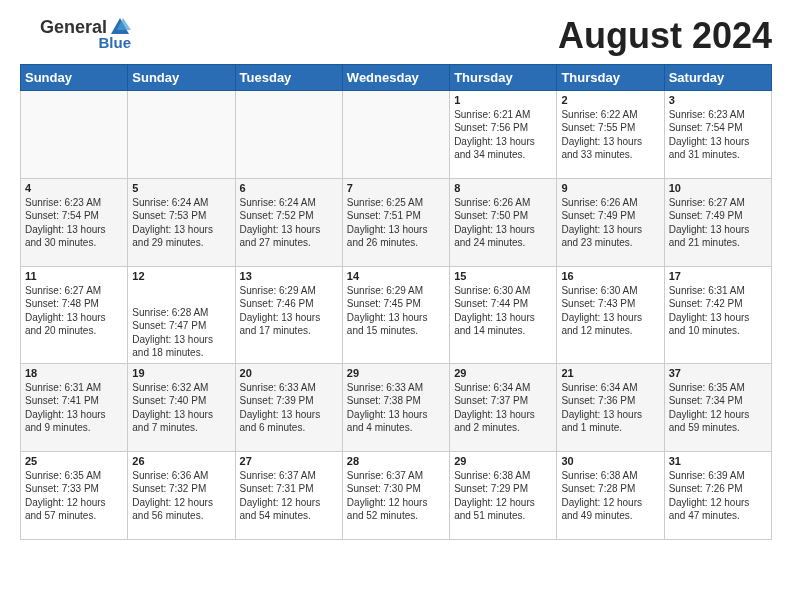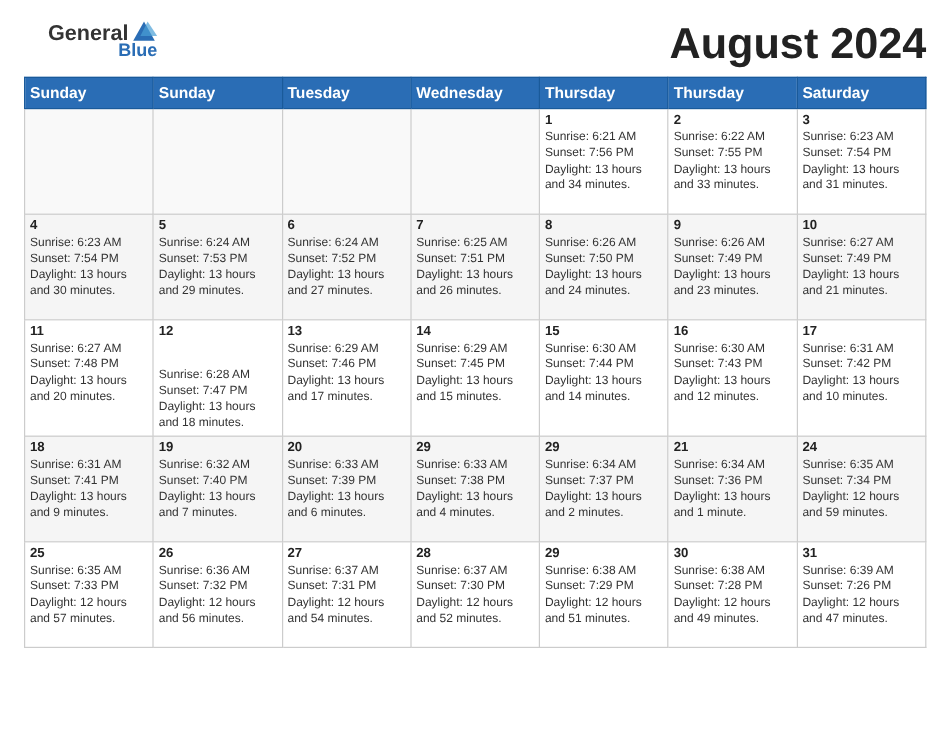"24" span.day-num { text: 24 -> 37 }
